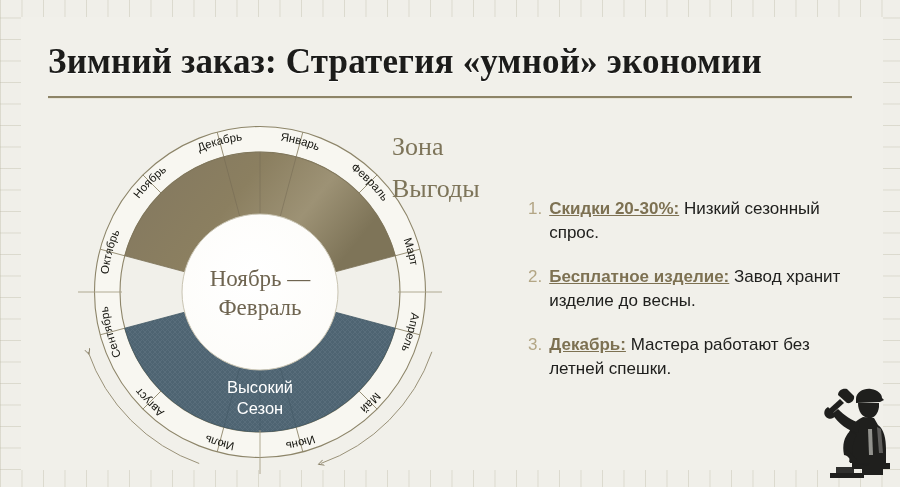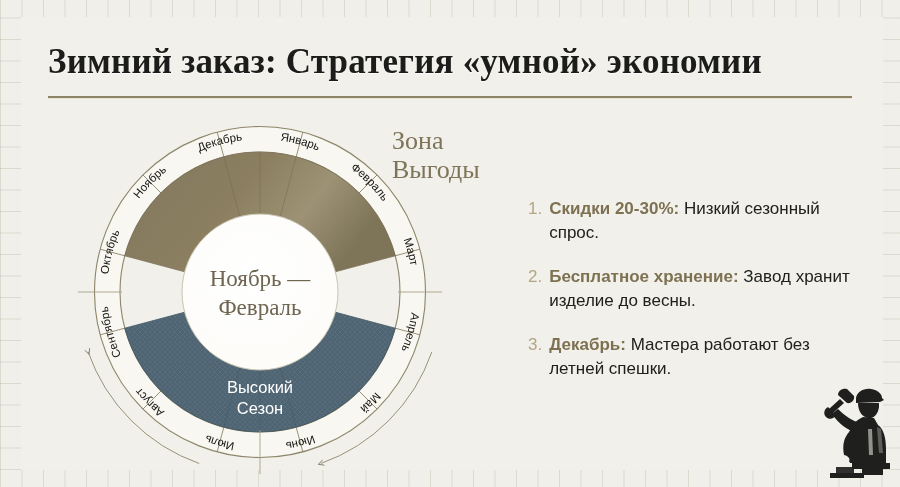"Зона" #zone-label { line-height: 29px -> 42px }
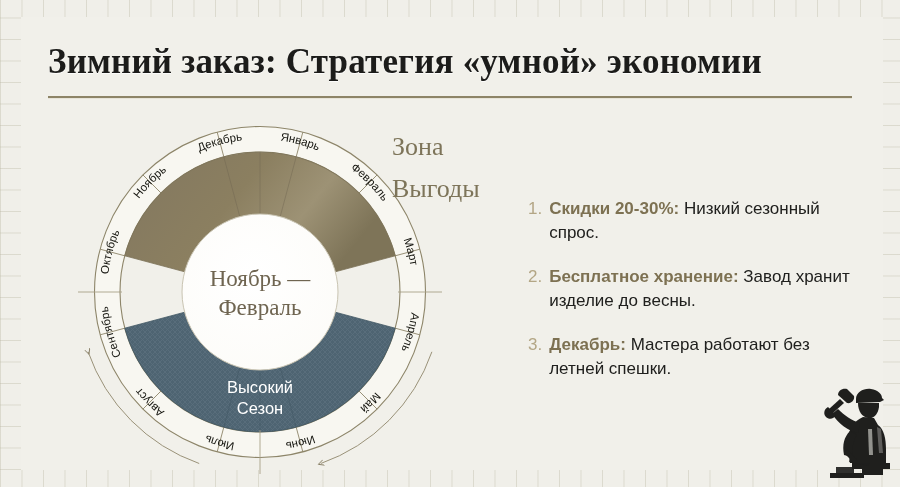"Скидки 20-30%:" .bhead { text-decoration: none -> underline }
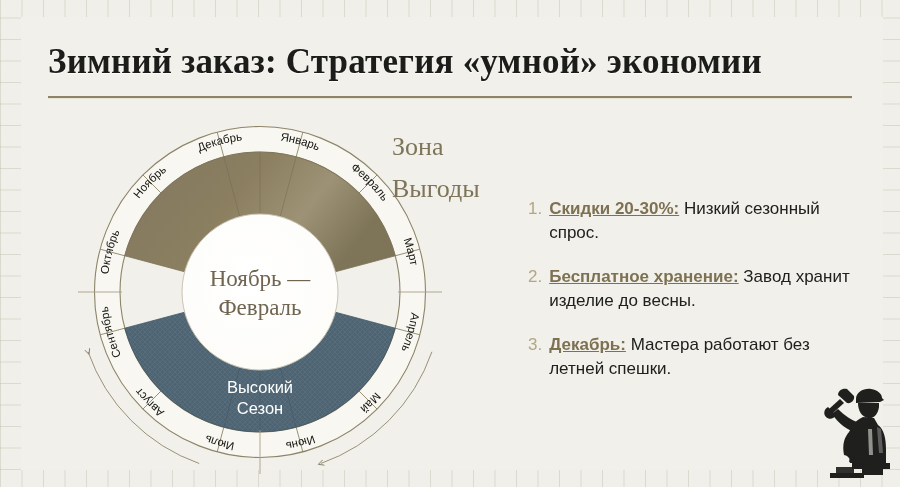"Бесплатное хранение:" span.bhead { text: хранение -> изделие }
